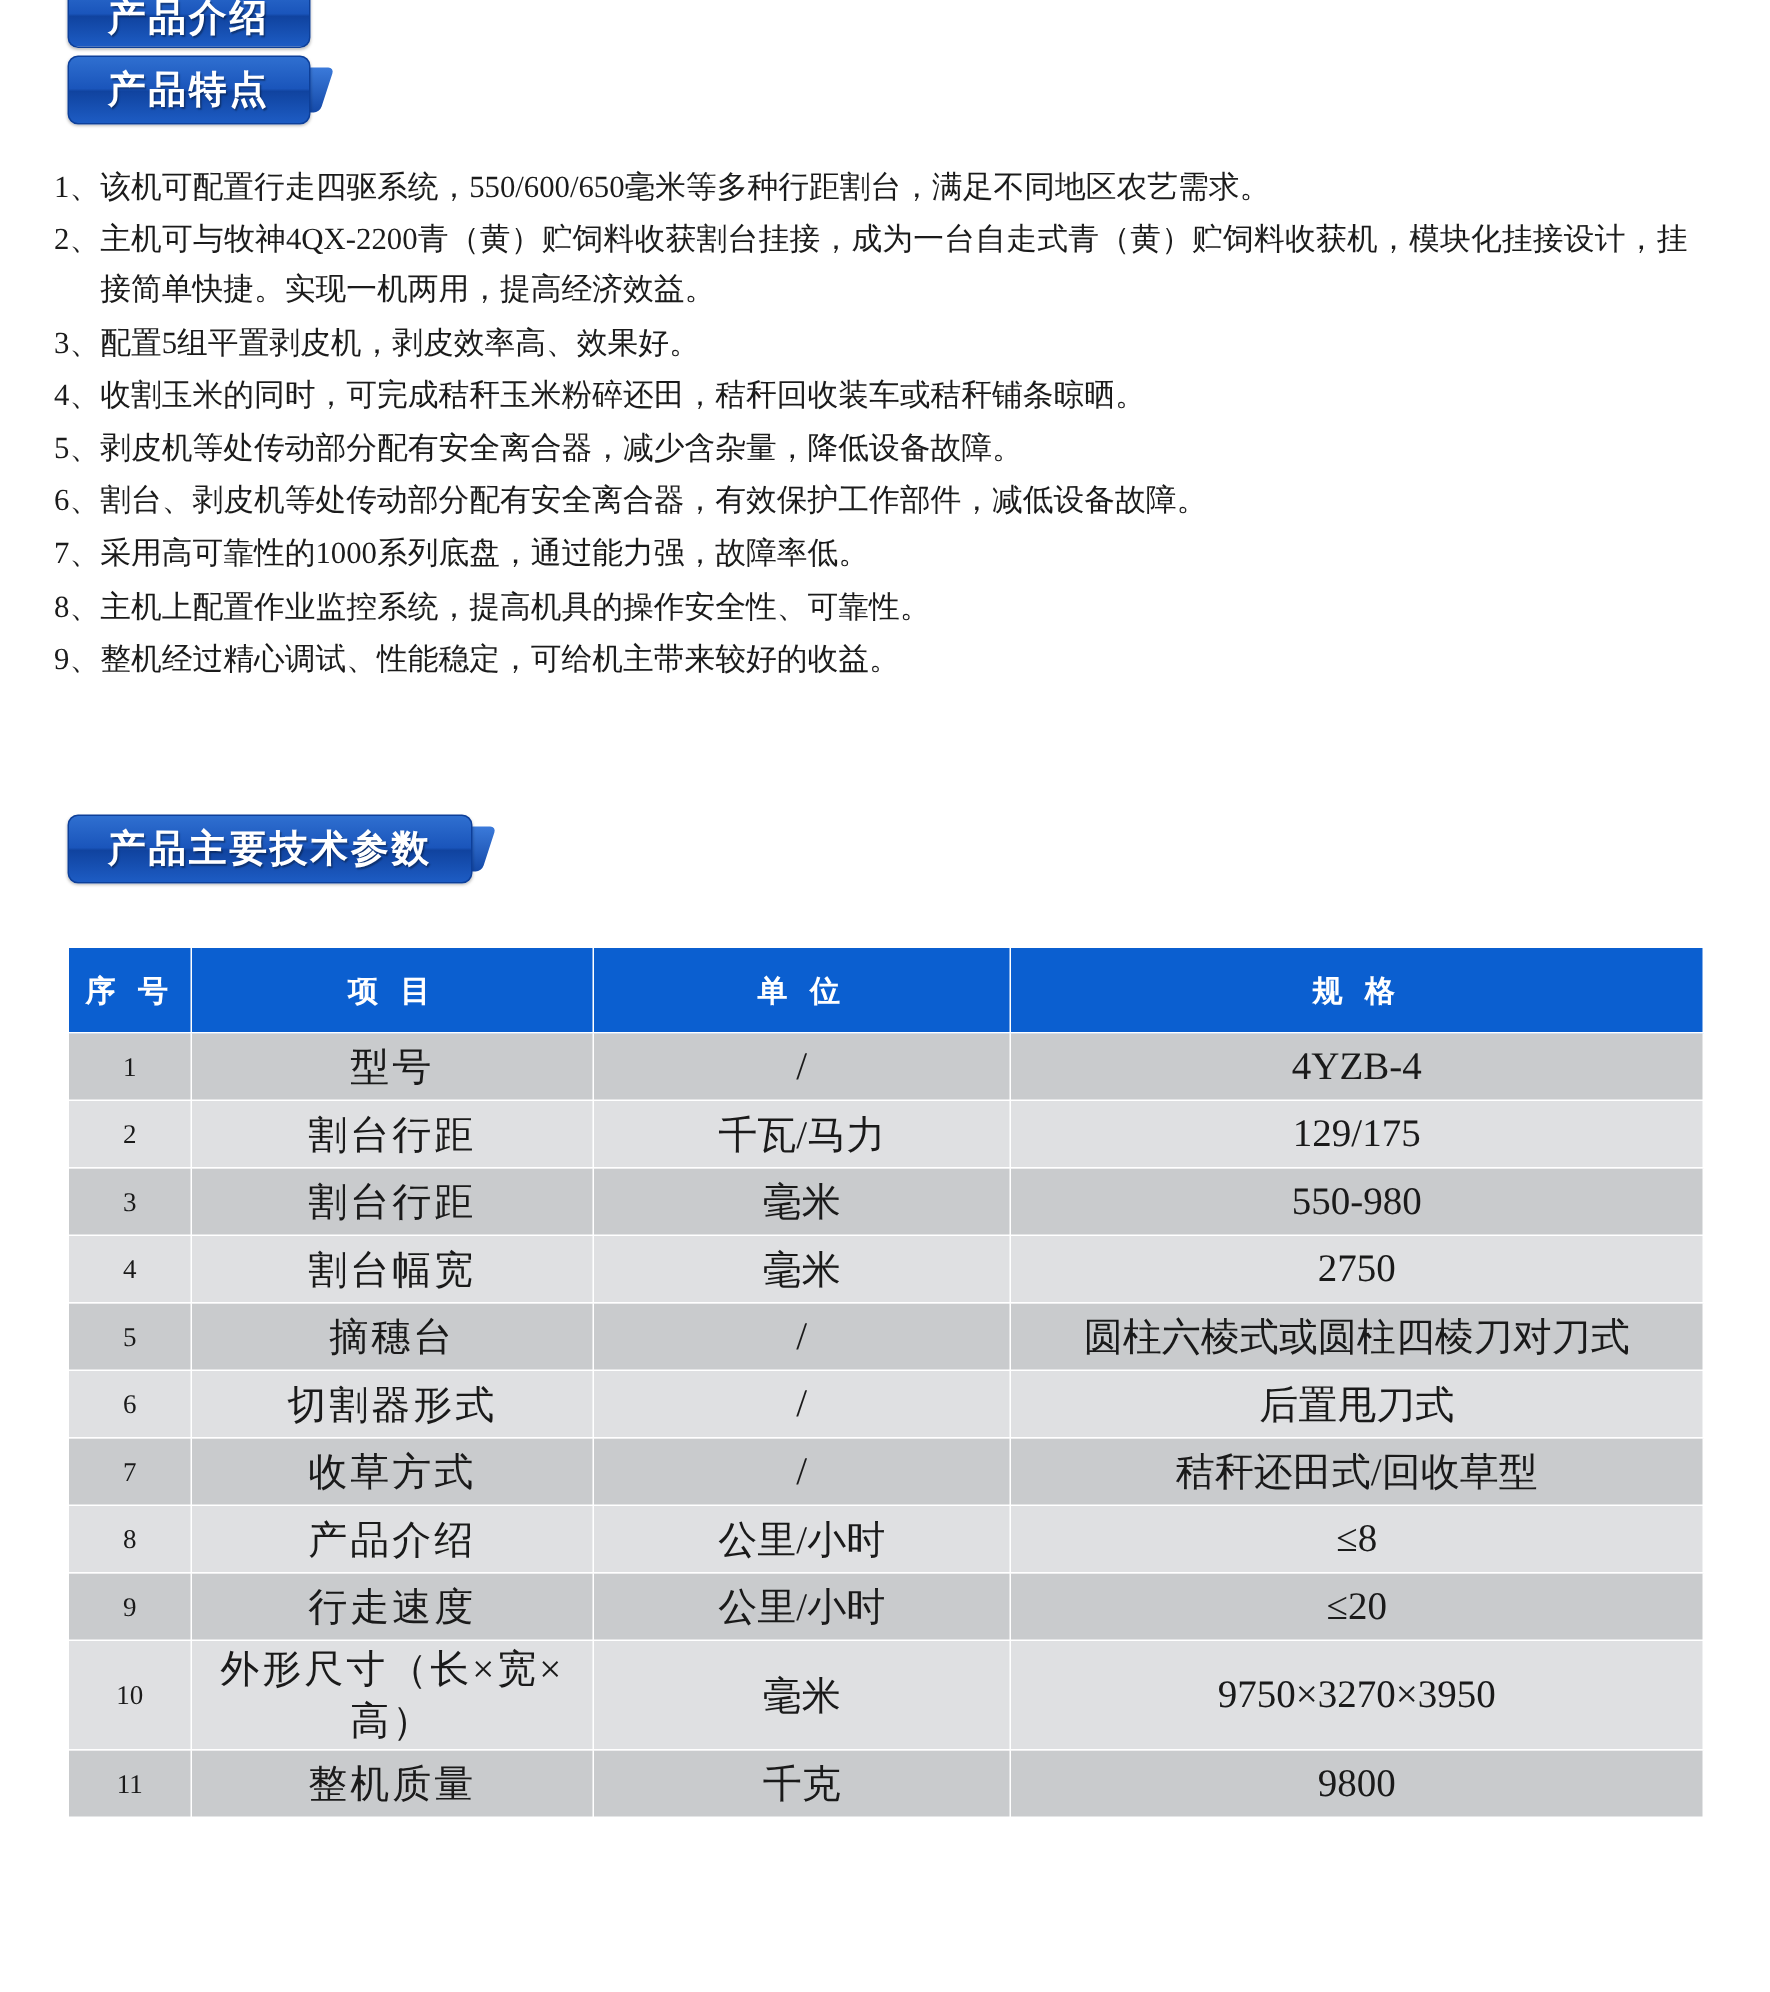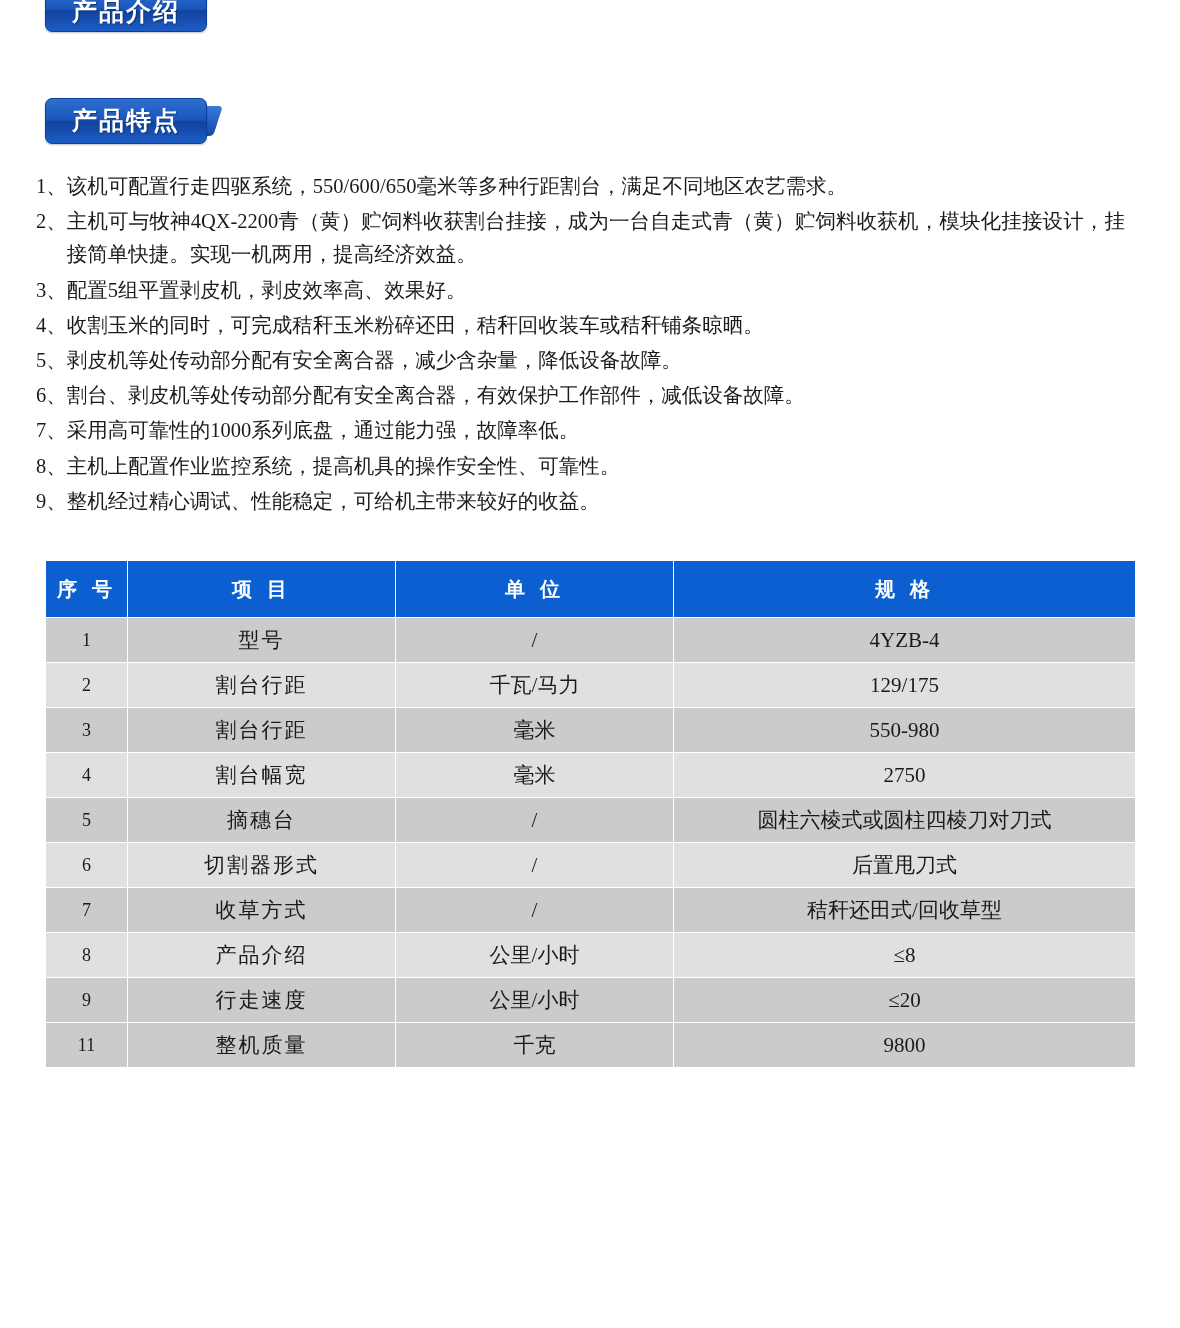"产品特点" div.banner-wrap { margin-top: 62px -> none }
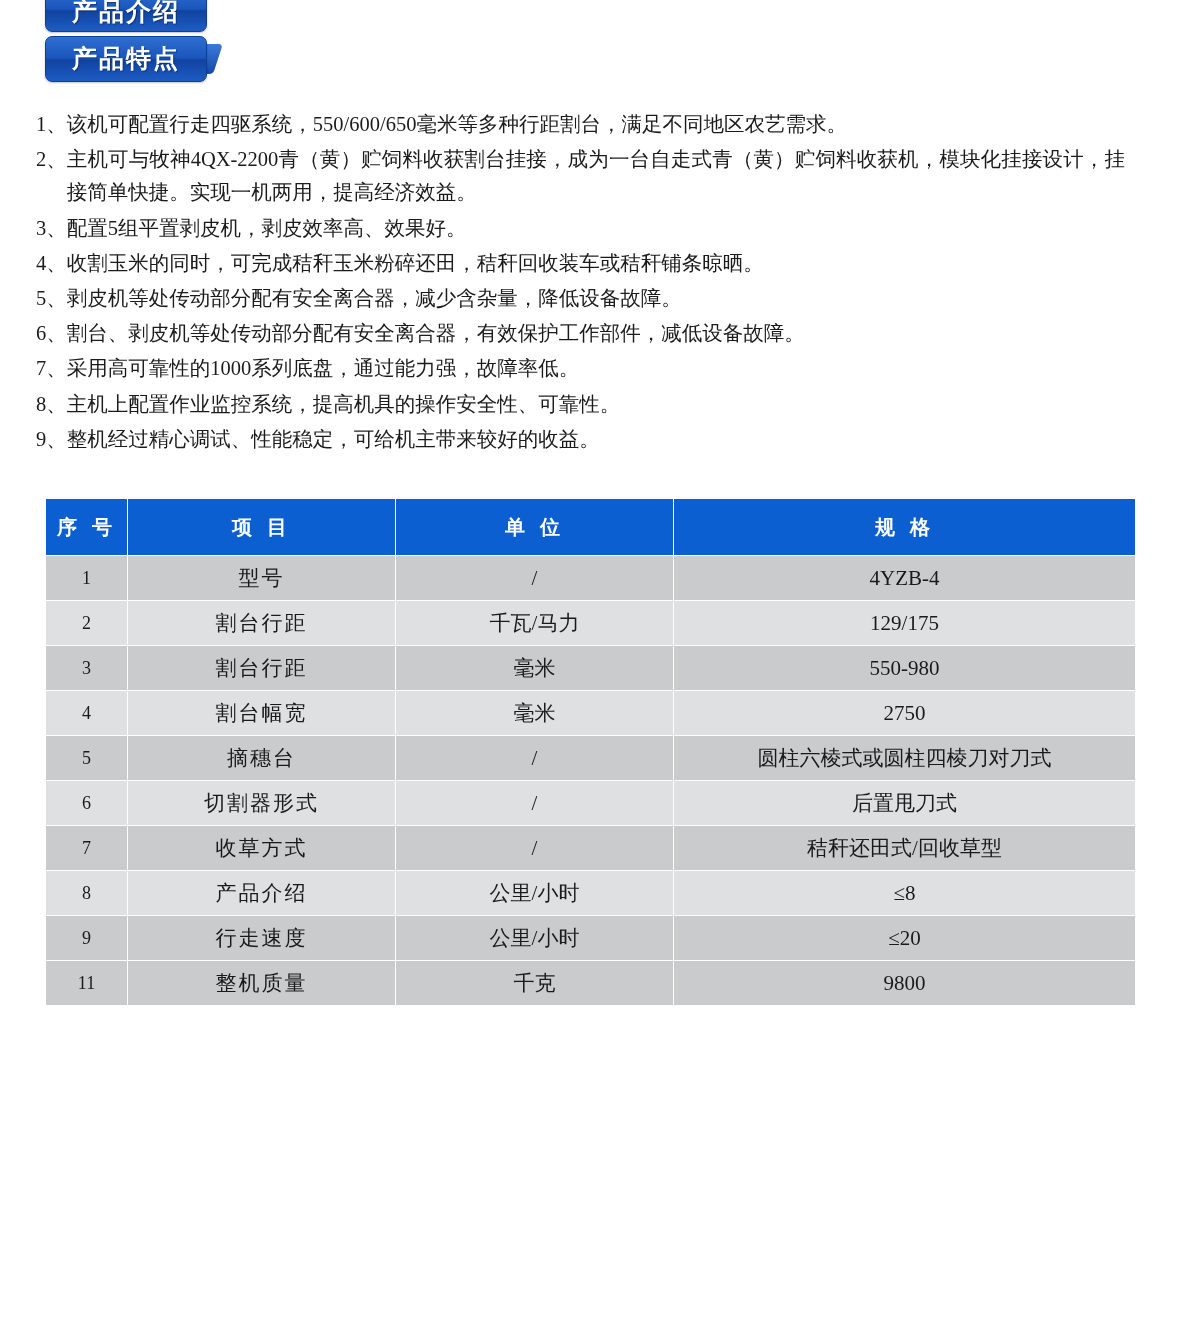"产品主要技术参数" div.banner-wrap { html: none -> <div> <div> <span>产品主要技术参数</span> </div> </div> }
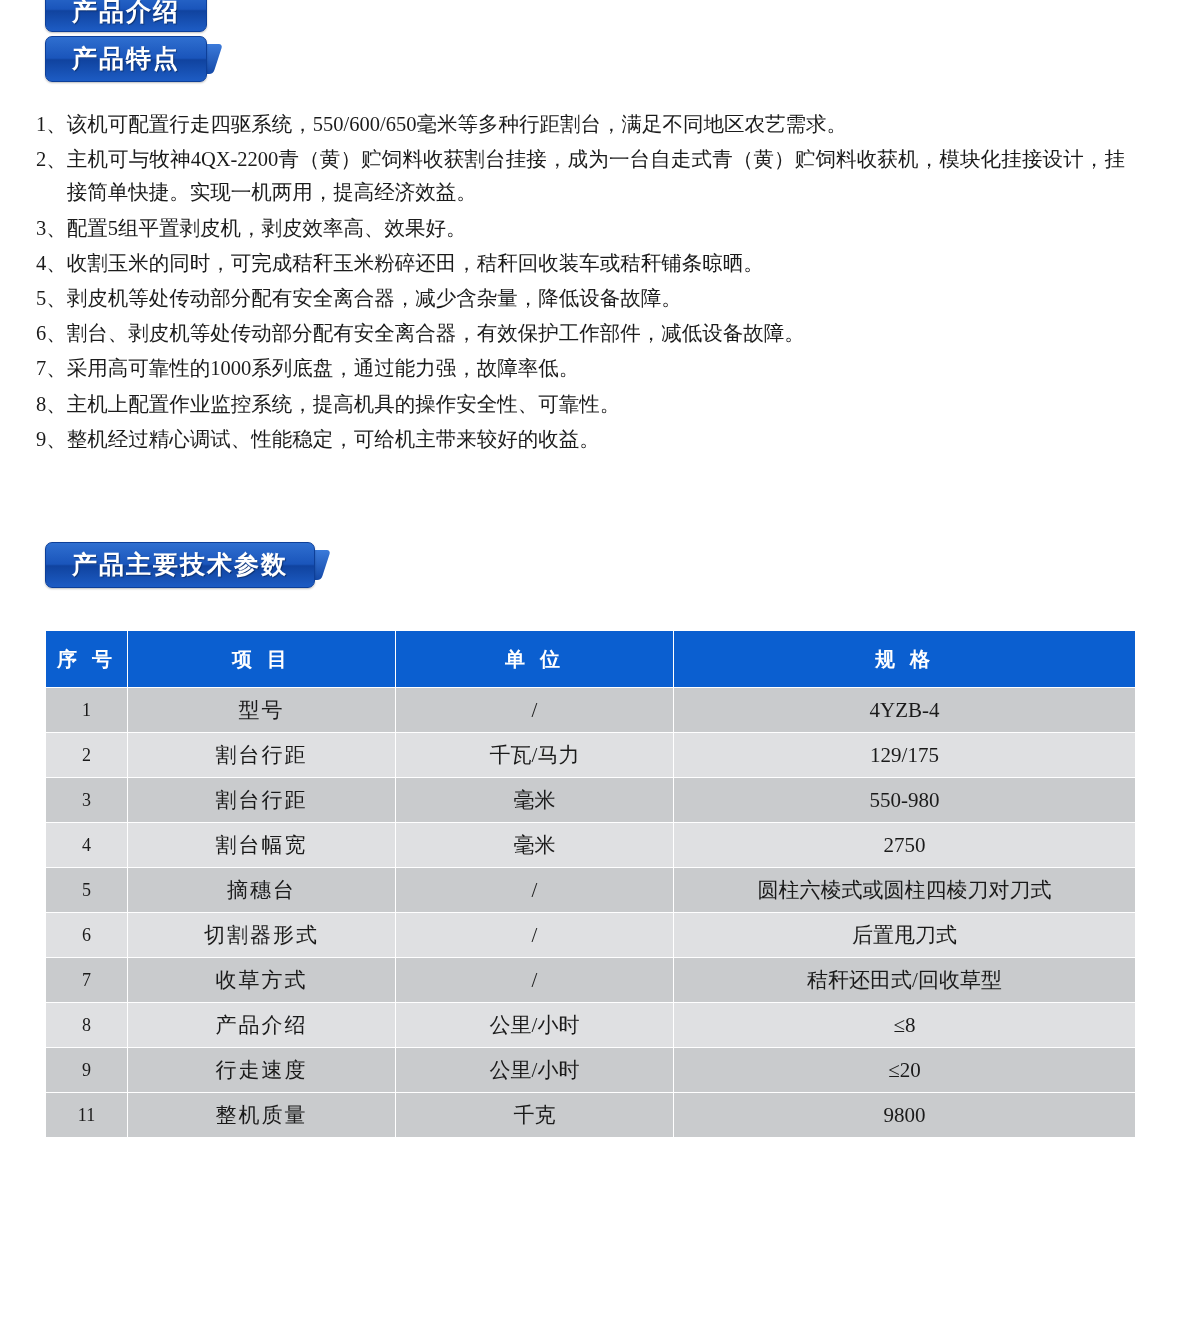"型号" table.spec td { font-size: 21px -> 26px }
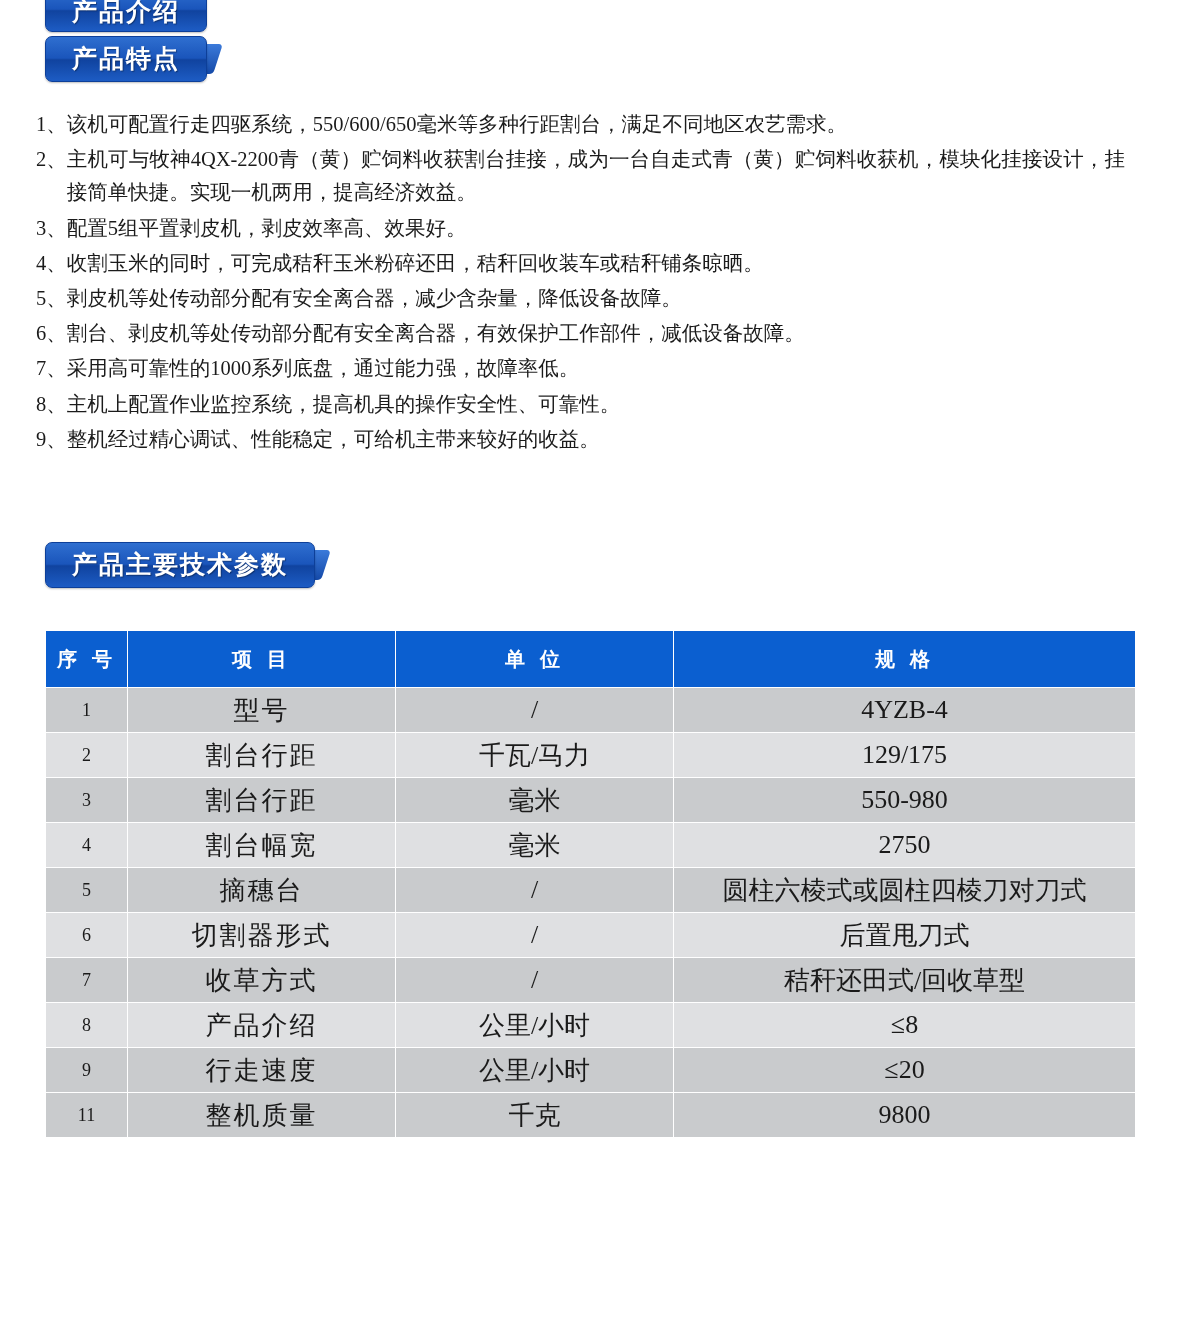"10" tr.even { html: none -> <tr> <td>10</td> <td>外形尺寸（长×宽×高）</td> <td>毫米</td> <td>9750×3270×3950</td> </tr> }
